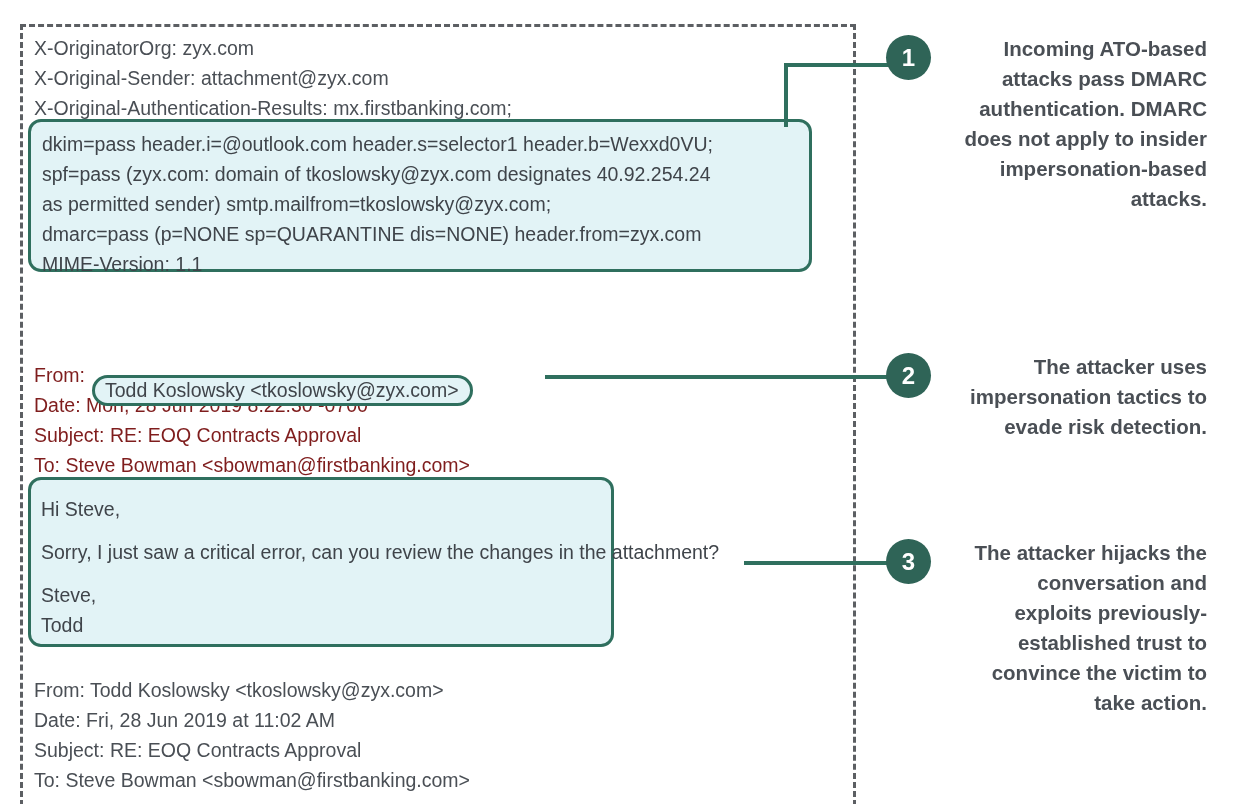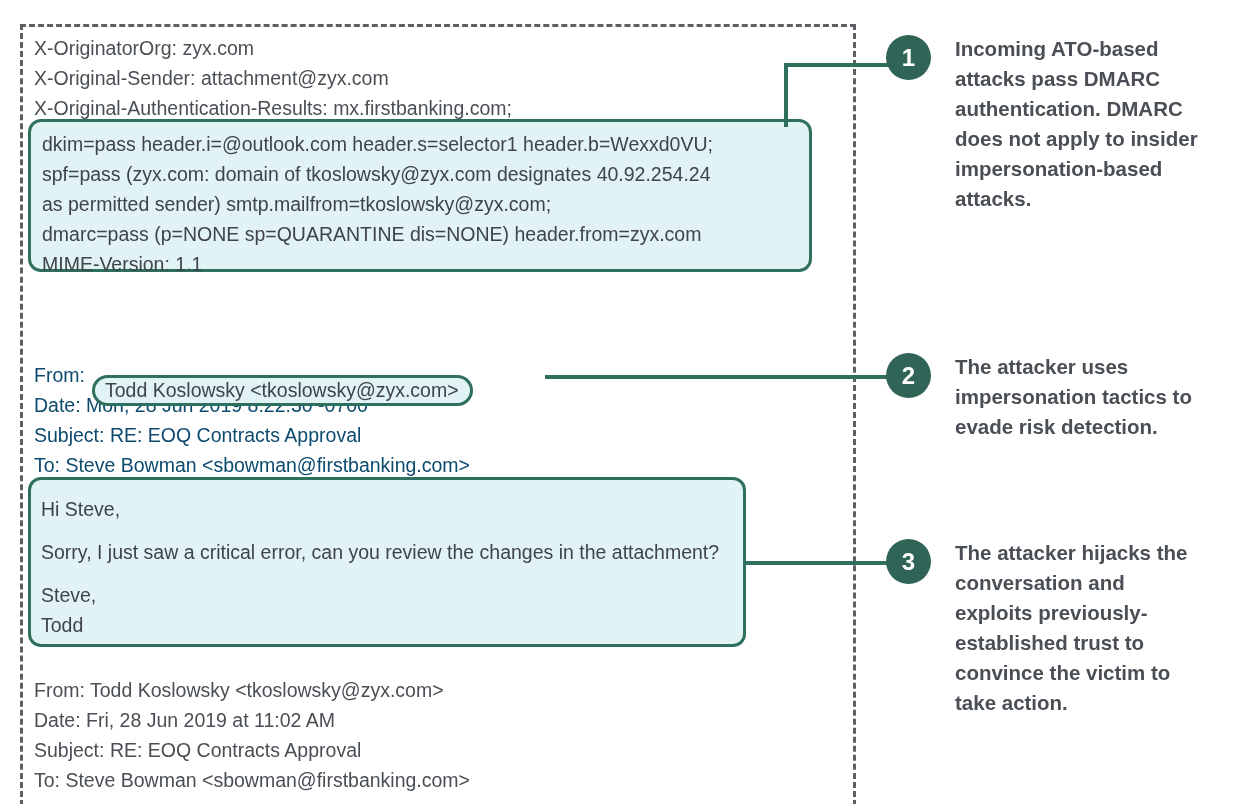"Incoming ATO-based attacks pass DMARC" .callout-text { text-align: none -> right }
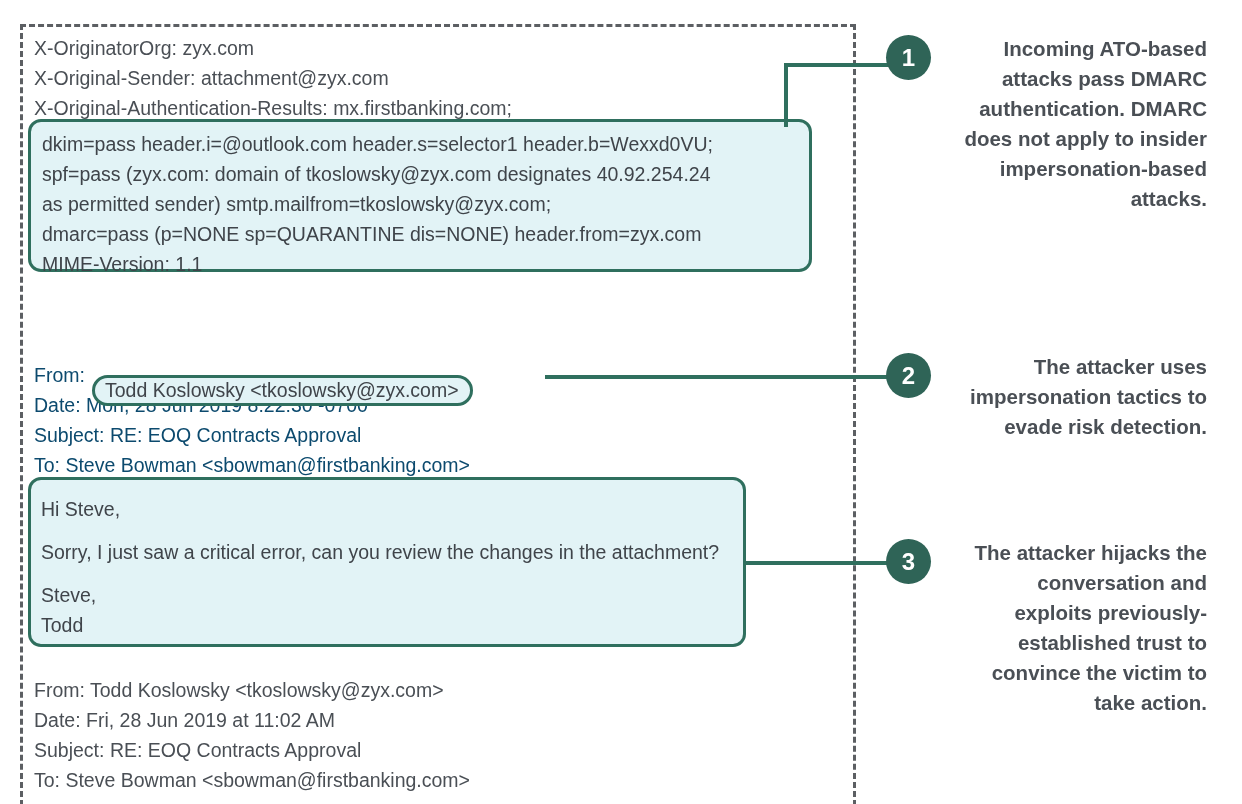"From:" .meta-mid { color: #0c4a6e -> #7f1d1d }
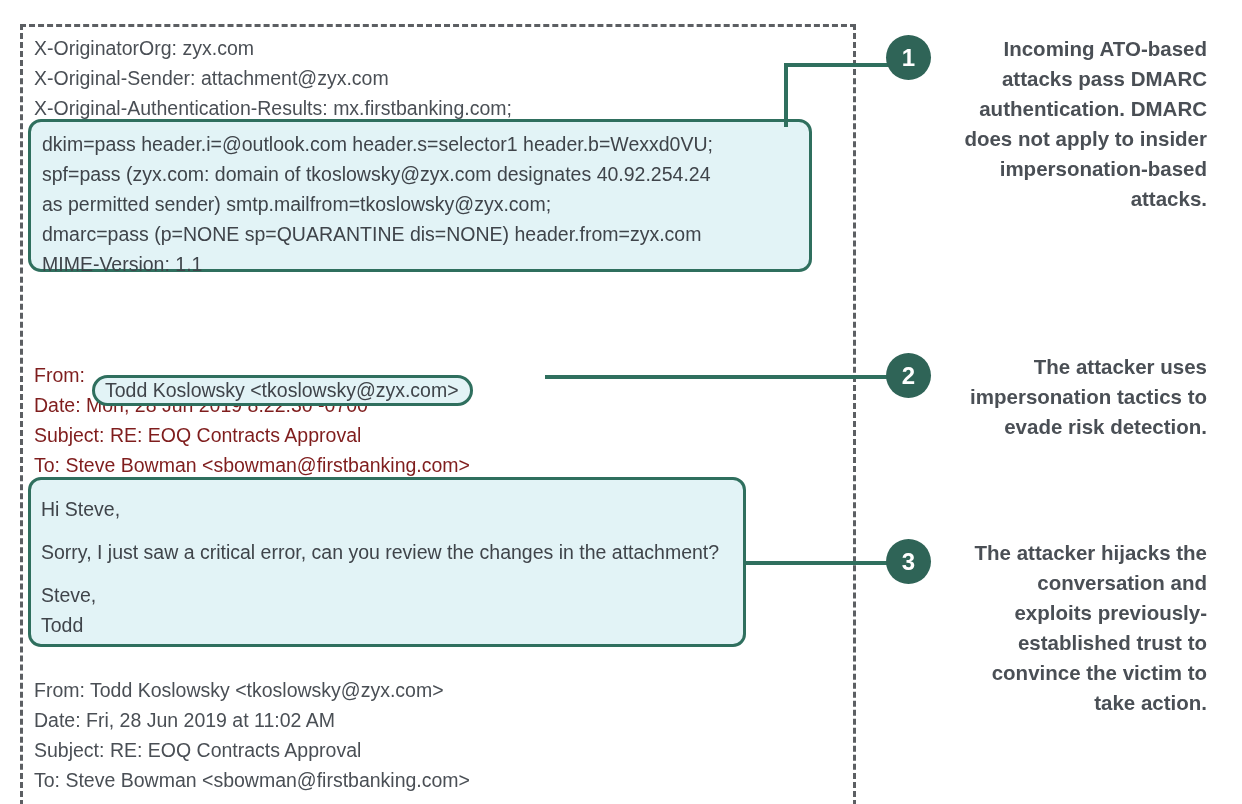"Hi Steve," .body-box { width: 718px -> 586px }
